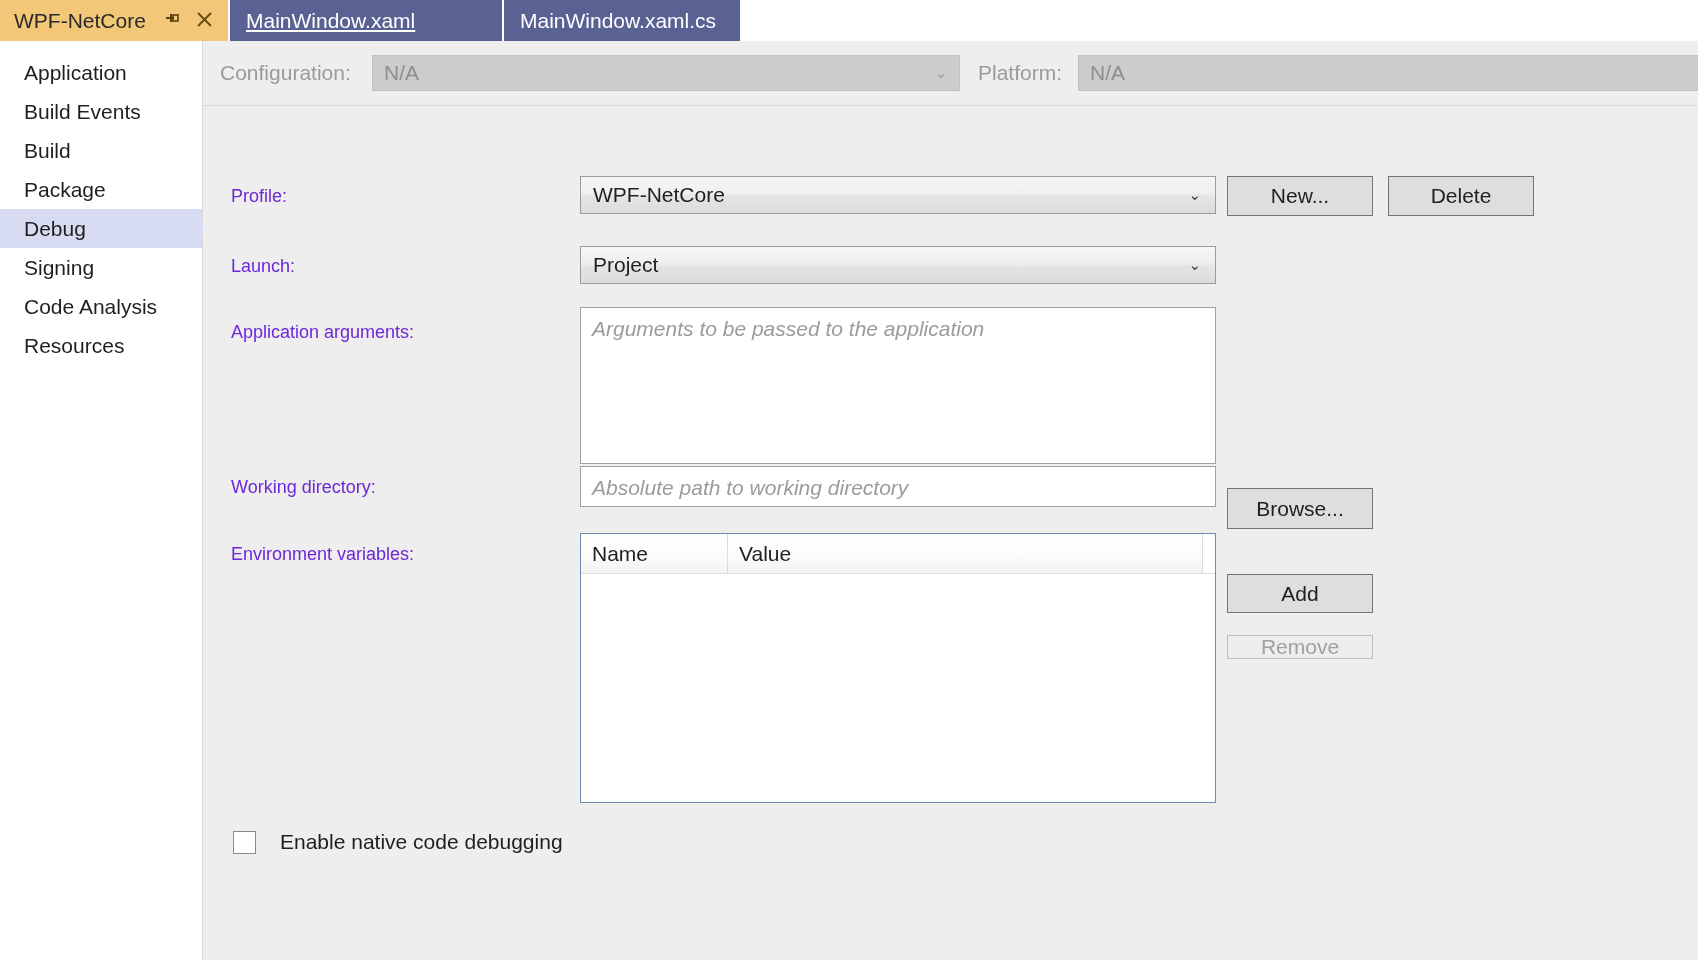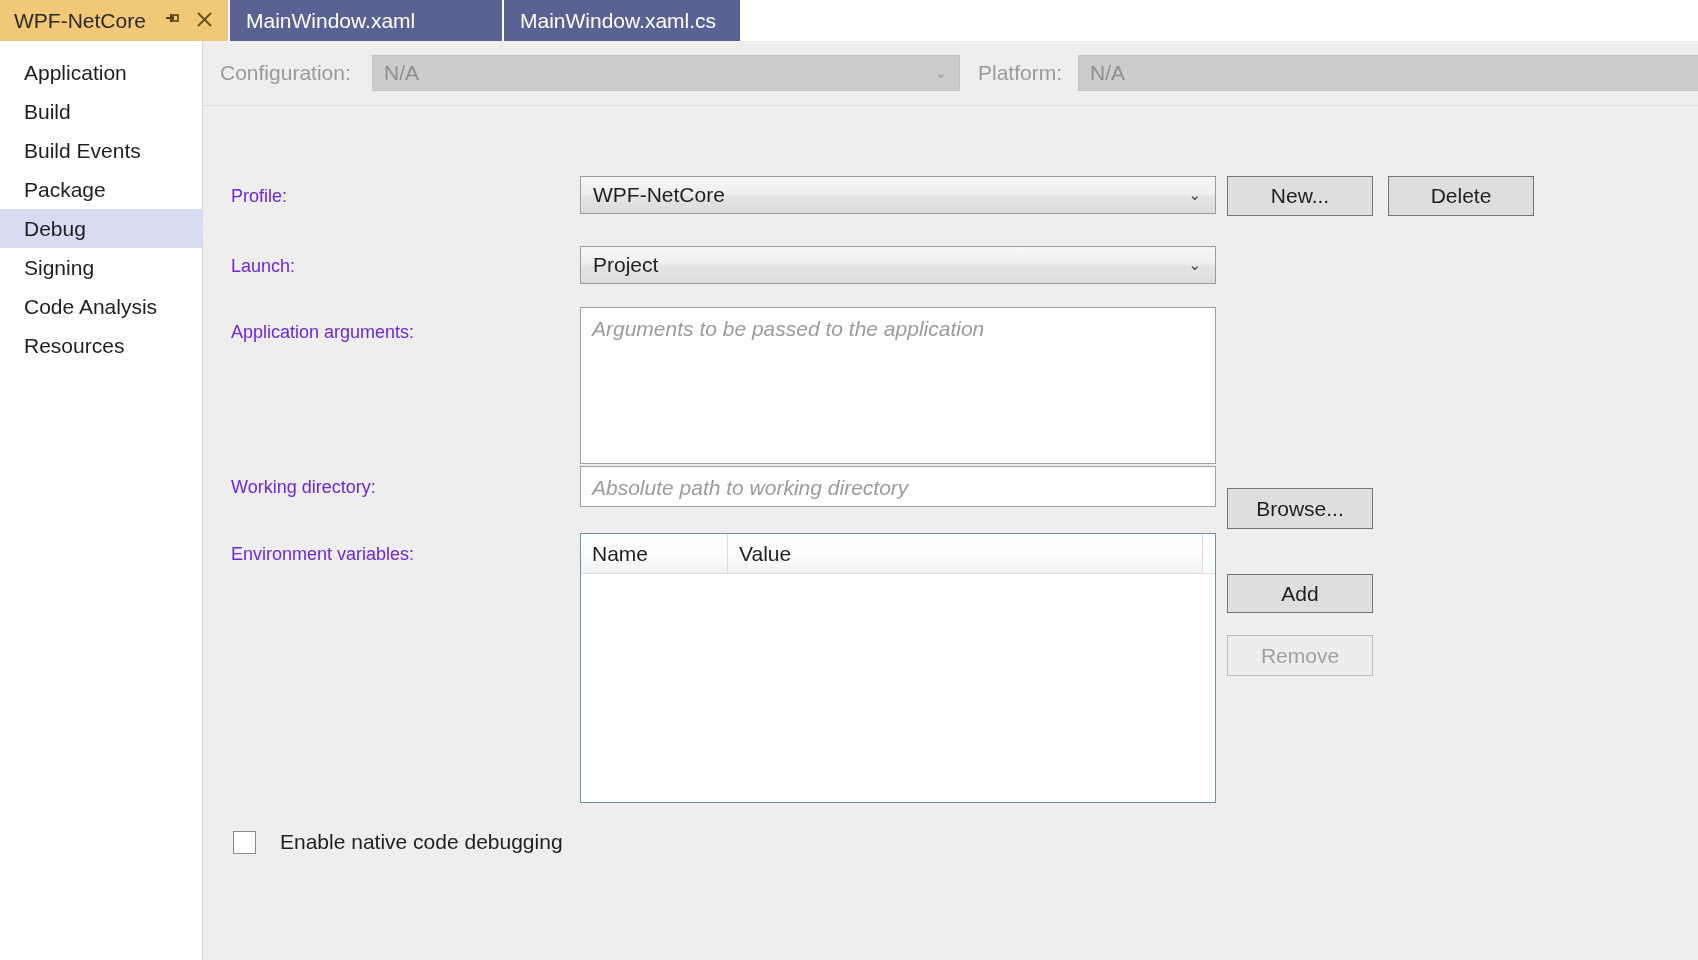"MainWindow.xaml" div.tab { text-decoration: none -> underline }
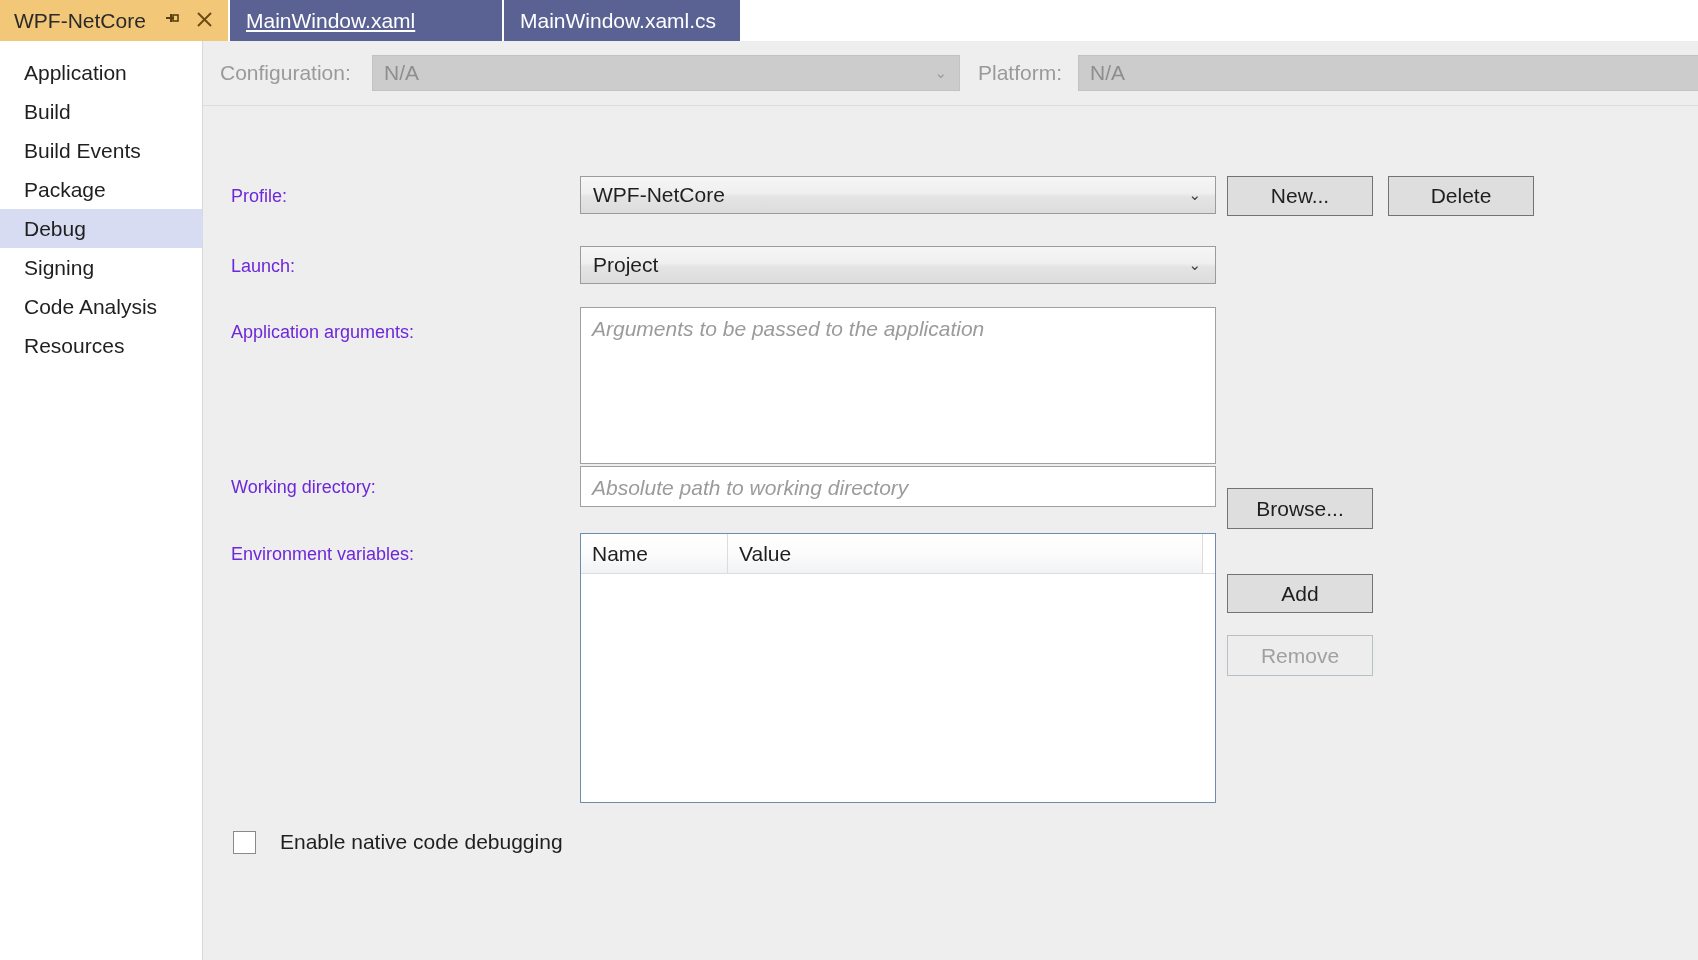"Build" div.side-item { order: before "Build Events" -> after "Build Events" }
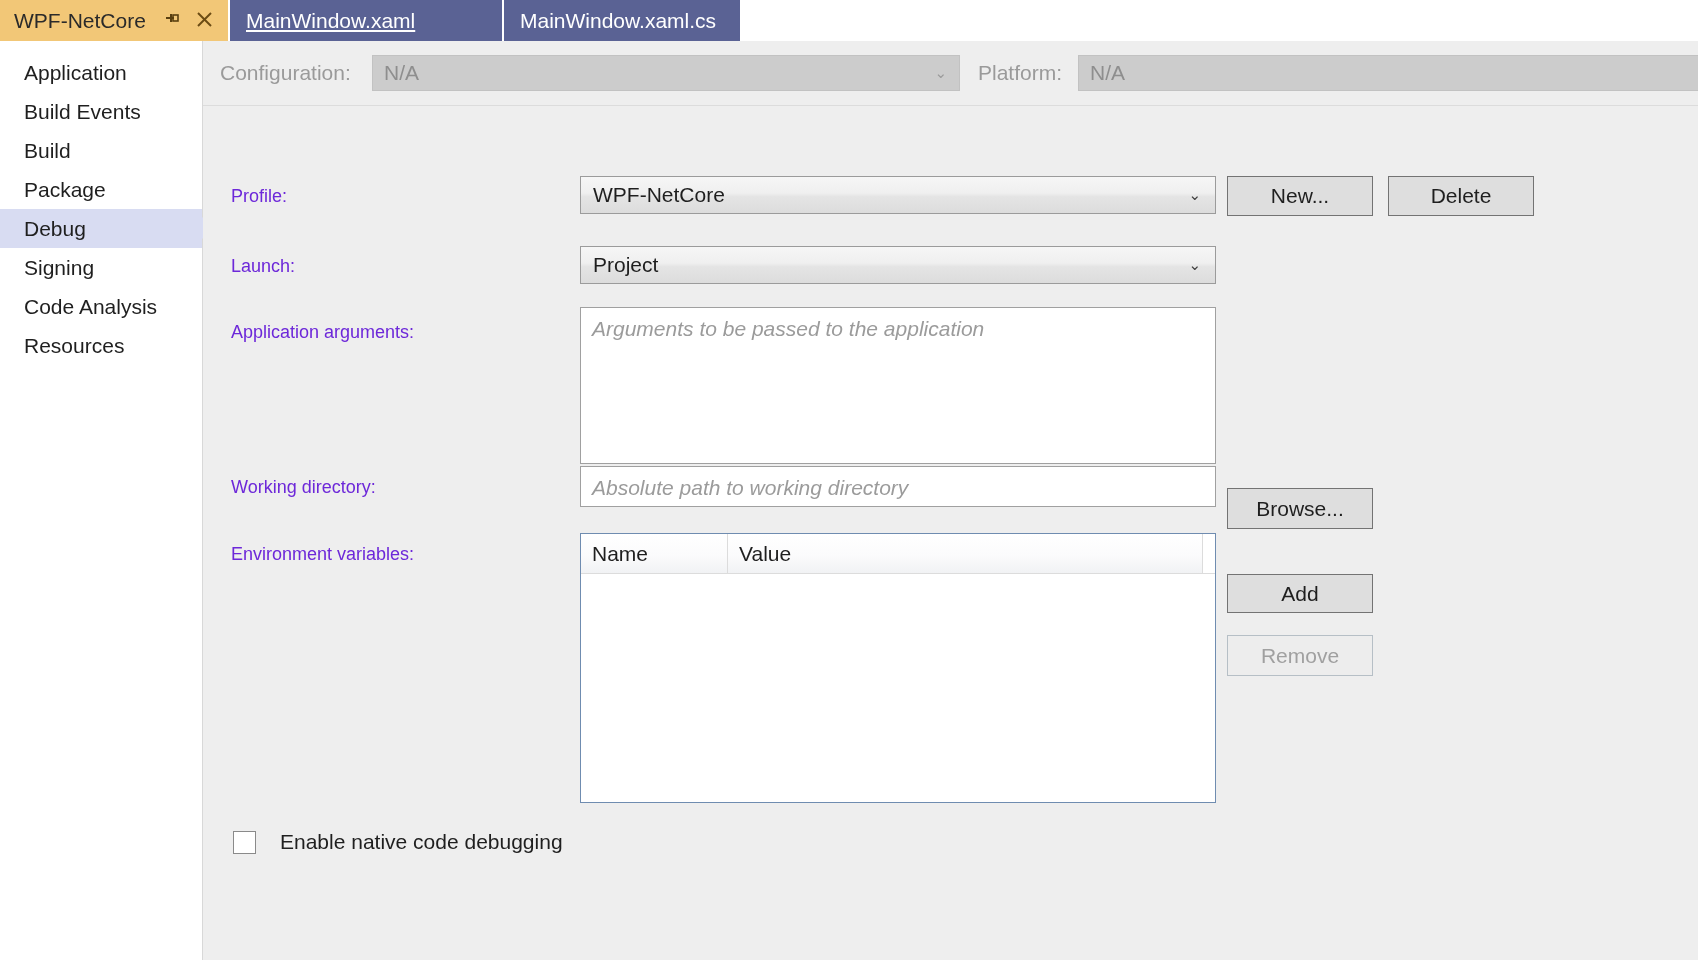"Remove" div.btn { height: 41px -> 24px }
